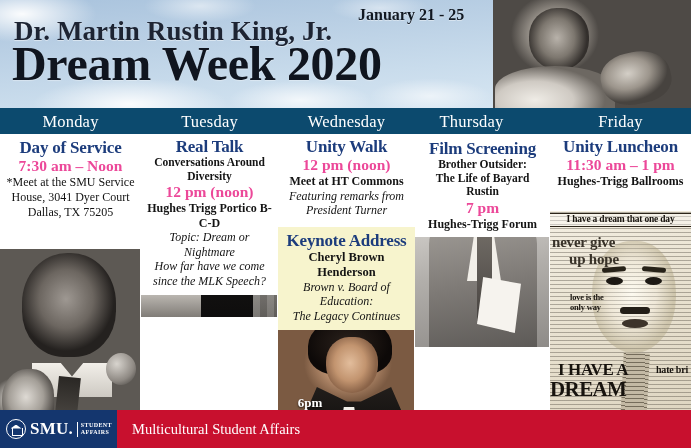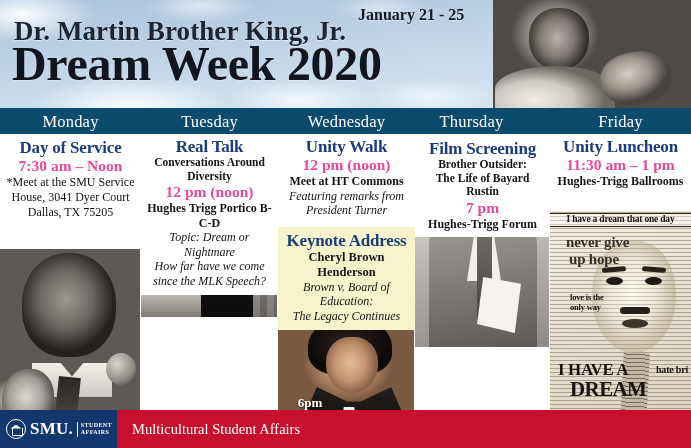"Dr. Martin Brother King, Jr." div.hdr-title-line1 { text: Brother -> Rustin }
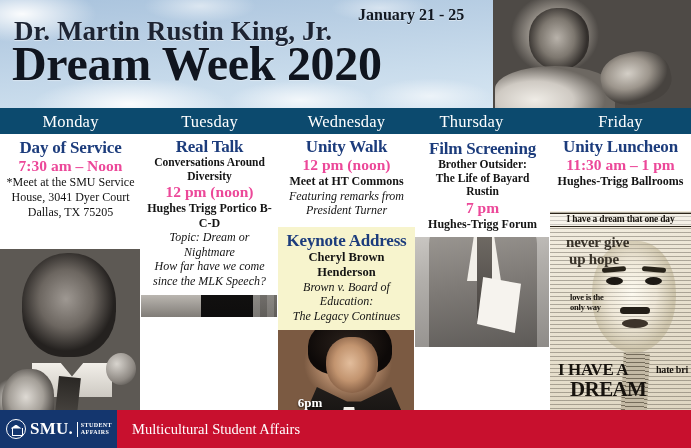"never give" .fri-t2 { padding-left: 16px -> 2px }
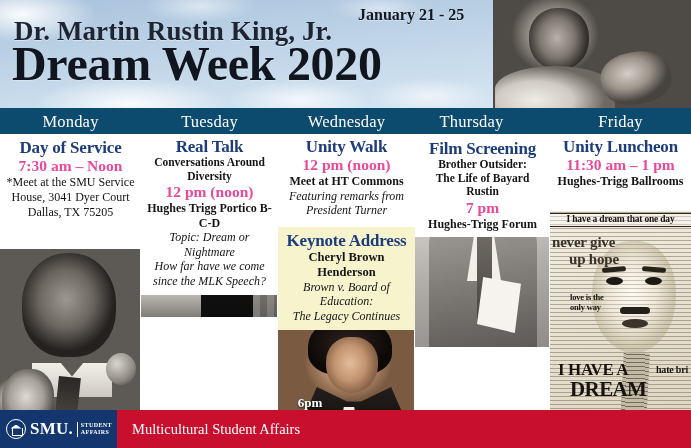"DREAM" .fri-t6 { padding-left: 20px -> 0 }
